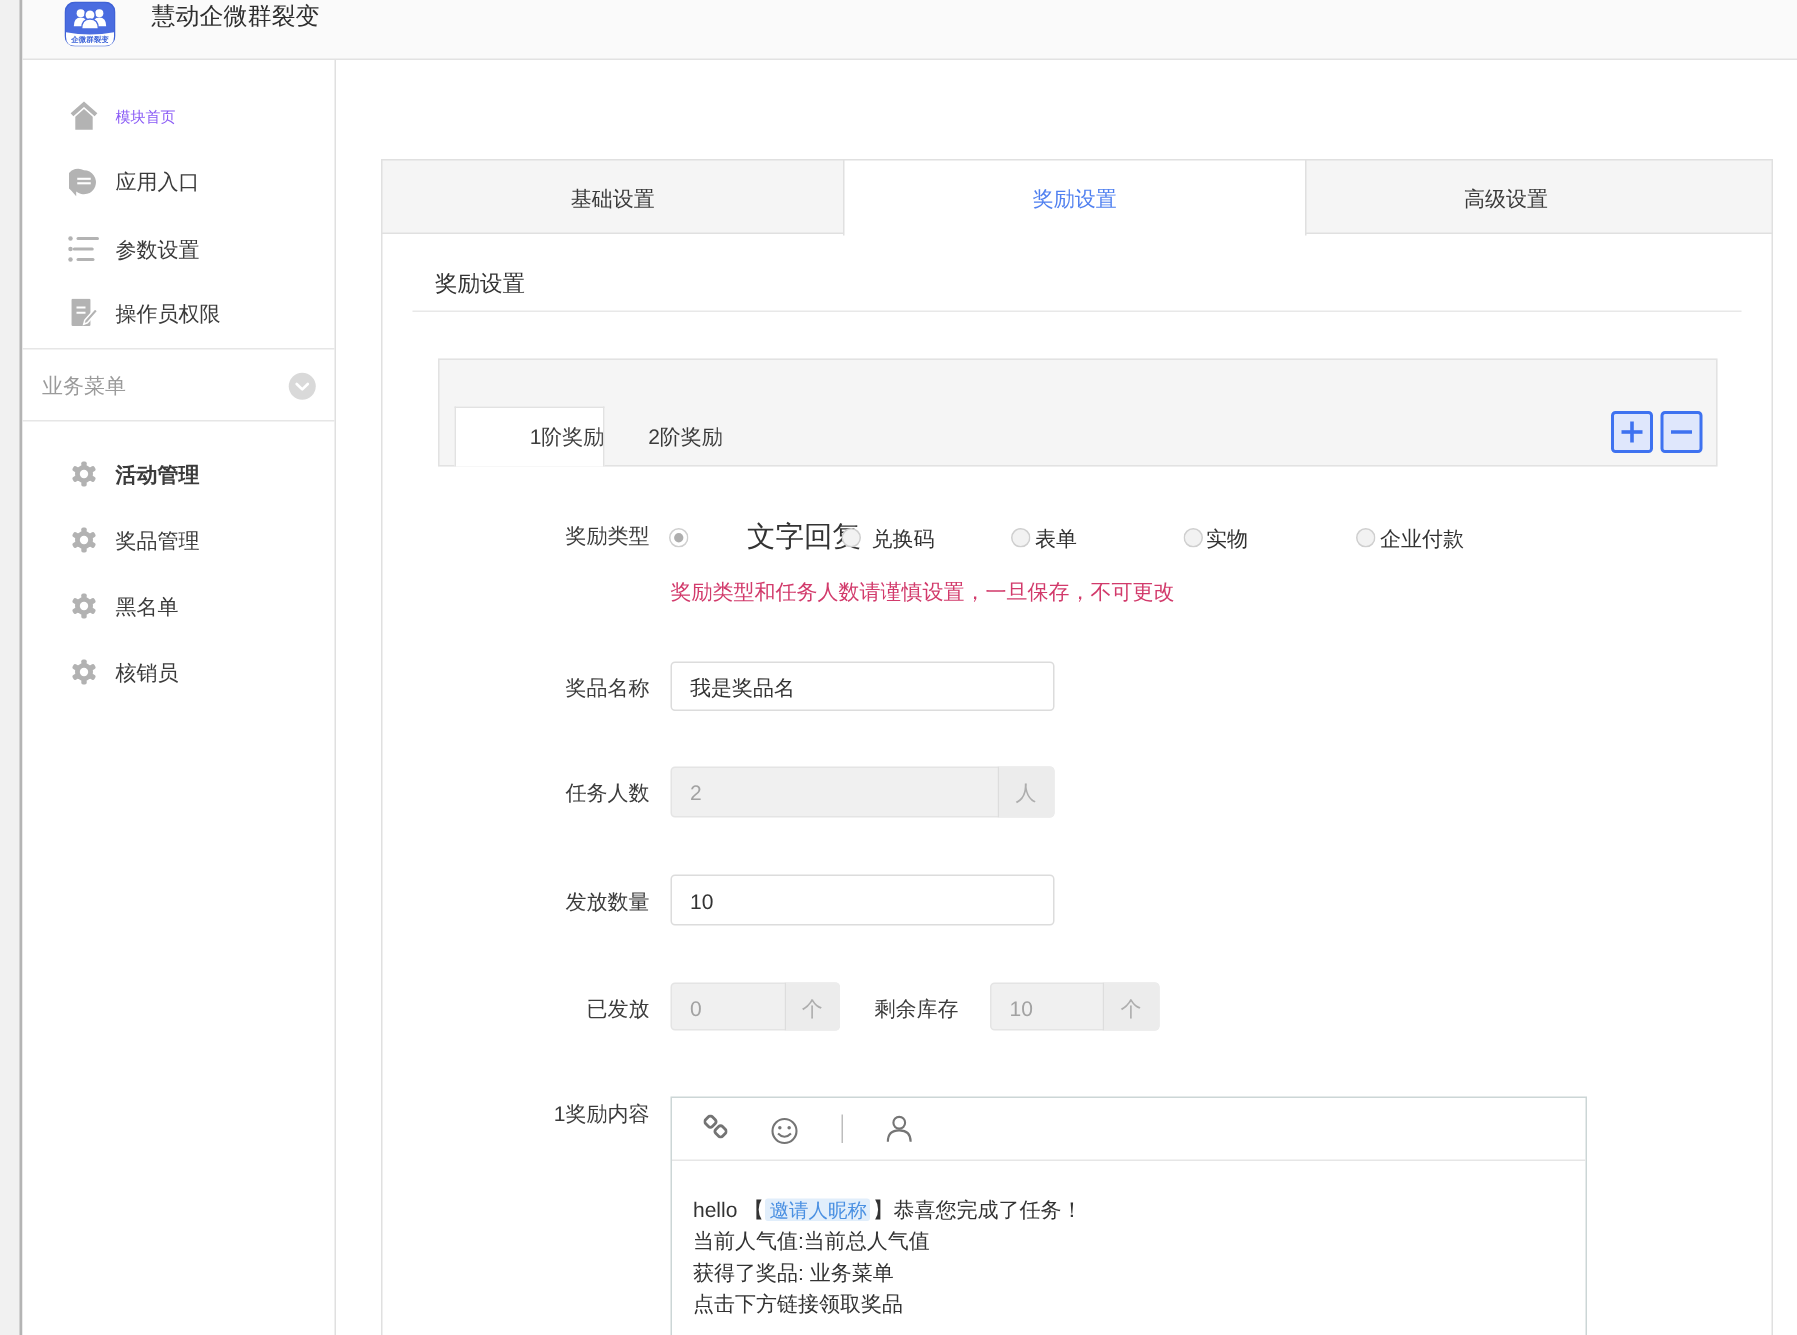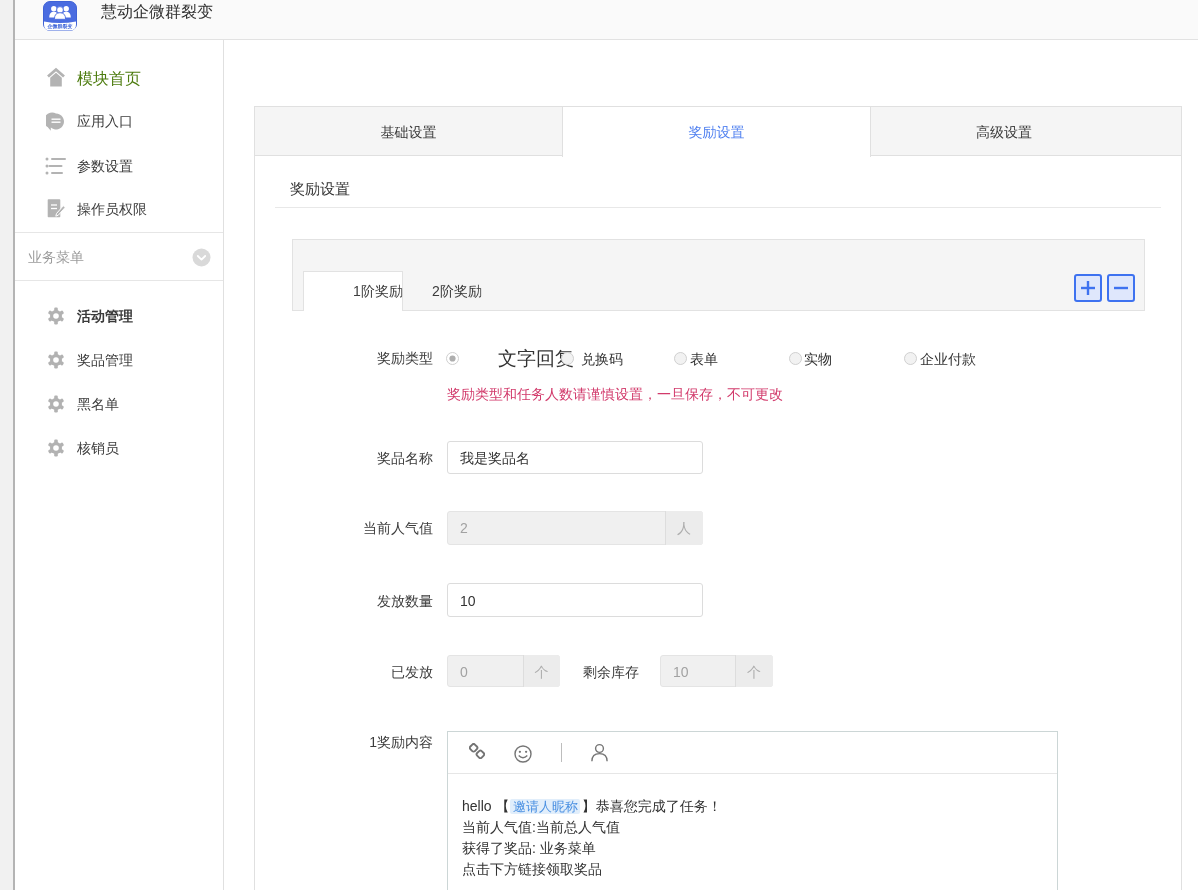"模块首页" div.abs { color: #4d7c0f -> #8b5cf6; font-size: 16px -> 10px }
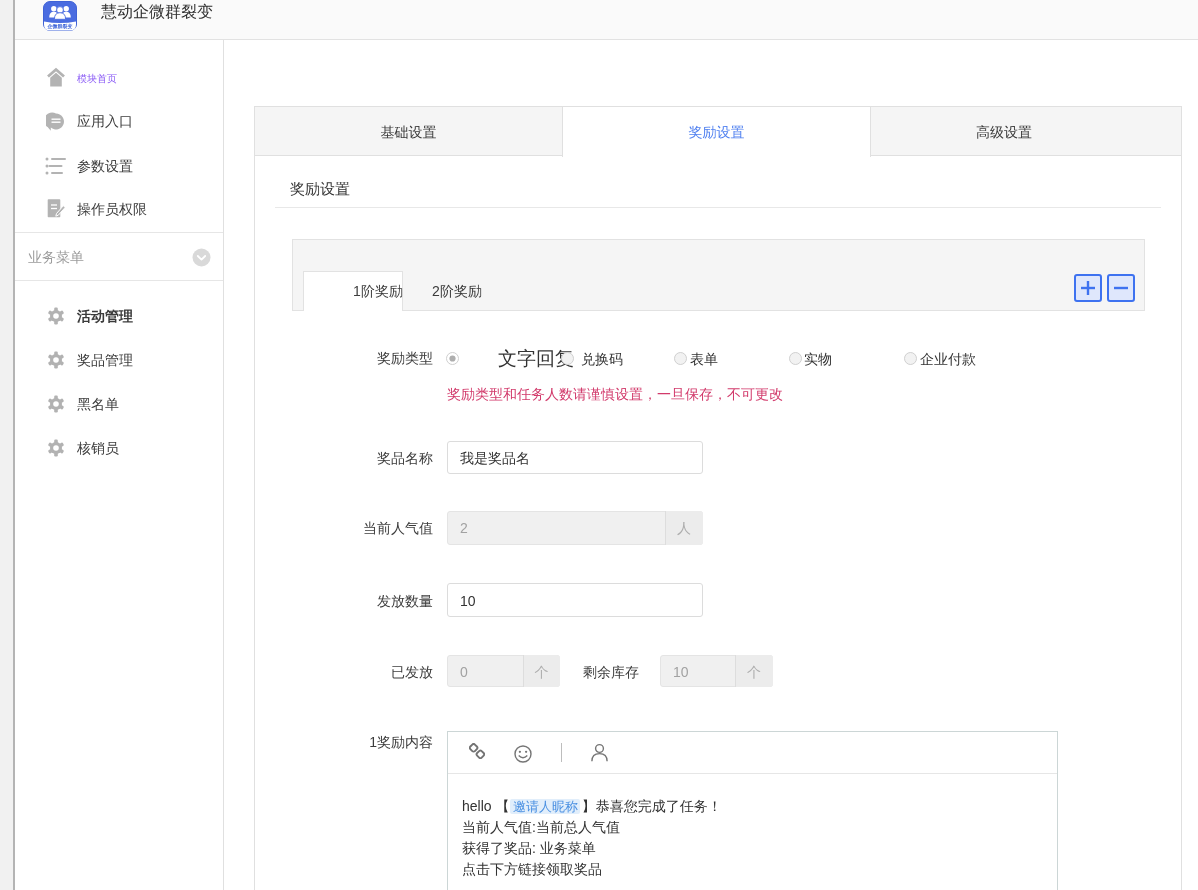"当前人气值" div.lbl { text: 当前人气值 -> 任务人数 }
